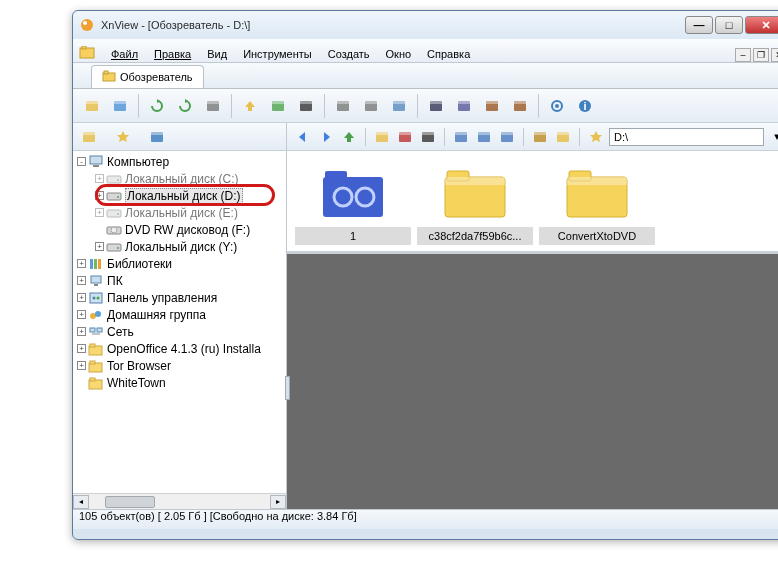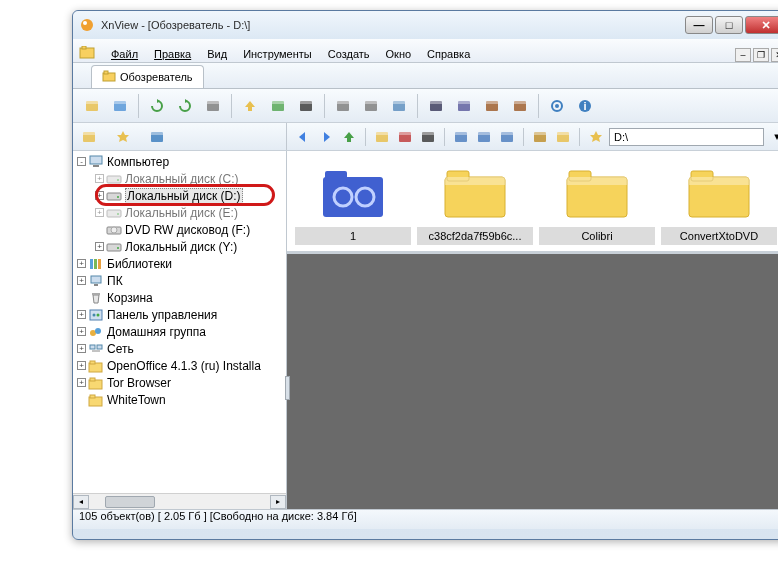"Colibri" div.thumb-item { html: <div> <div> <svg> <rect></rect> <rect></rect> <rect></rect> </svg> </div> <div>Colibri</div> </div> -> none }
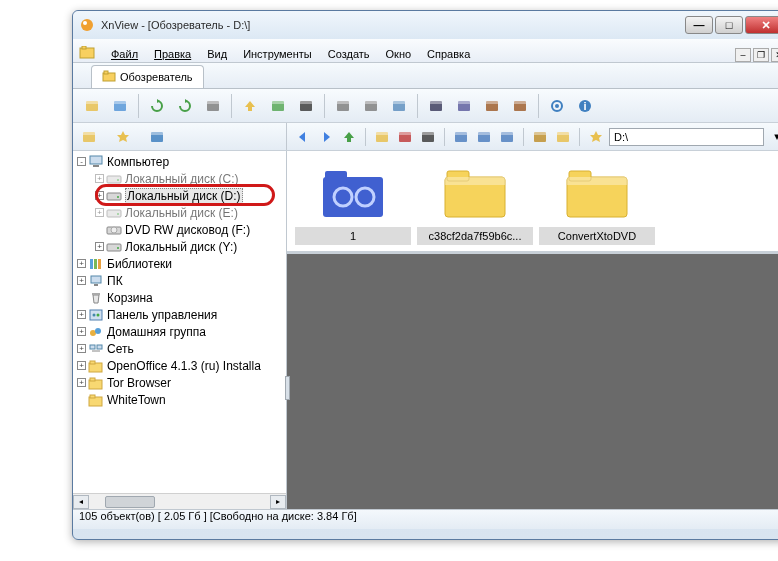"Корзина" div.tree-item { html: <div> <span></span> <span> <svg> <path></path> <rect></rect> </svg> </span> <span>Корзина</span> </div> -> none }
